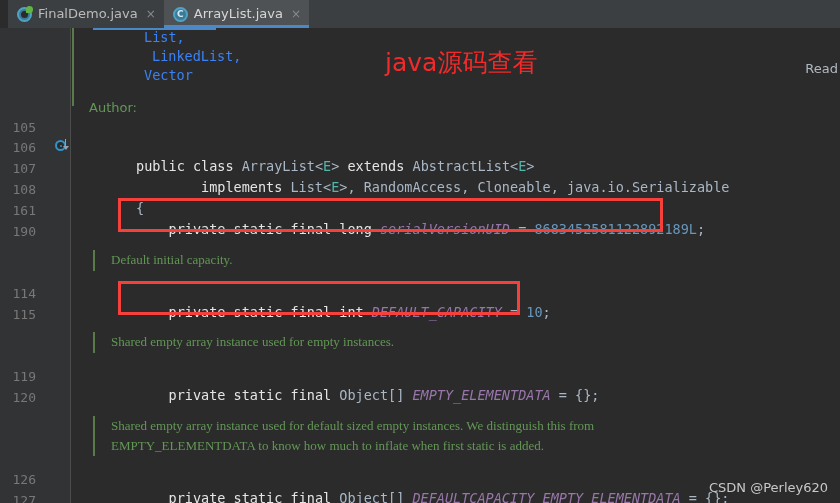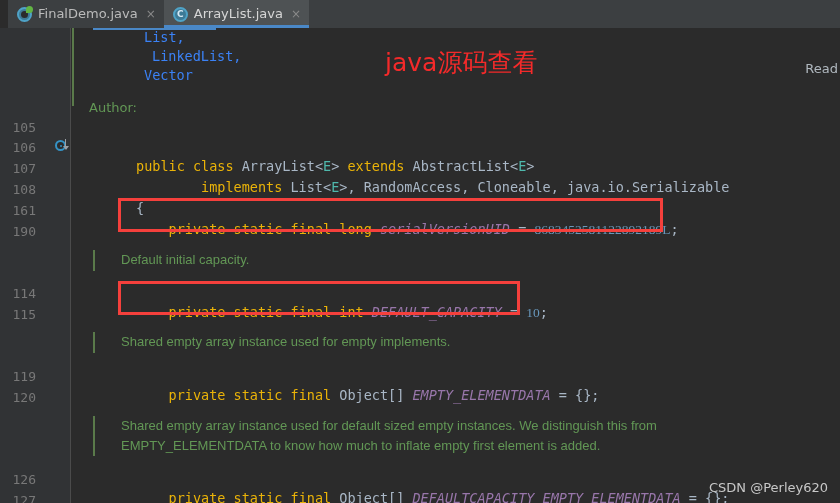"public" .kw { color: #eab308 -> #e5e5e5 }
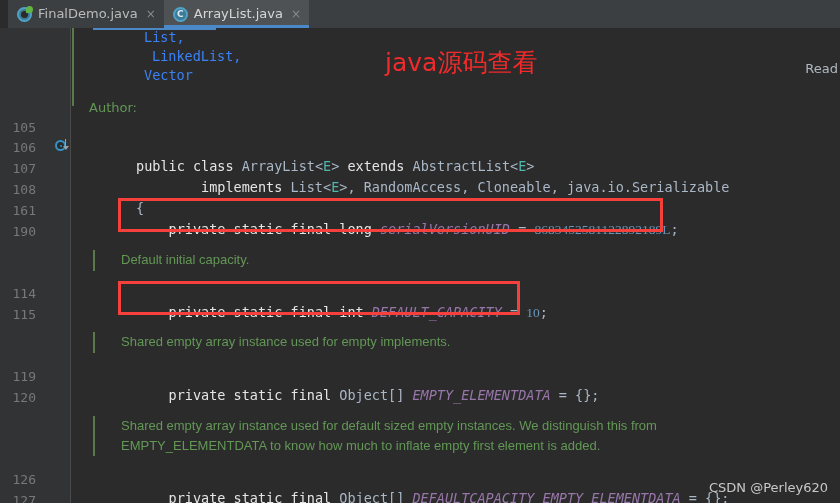"8683452581122892189L" .num { font-family: Liberation Serif, serif -> none }
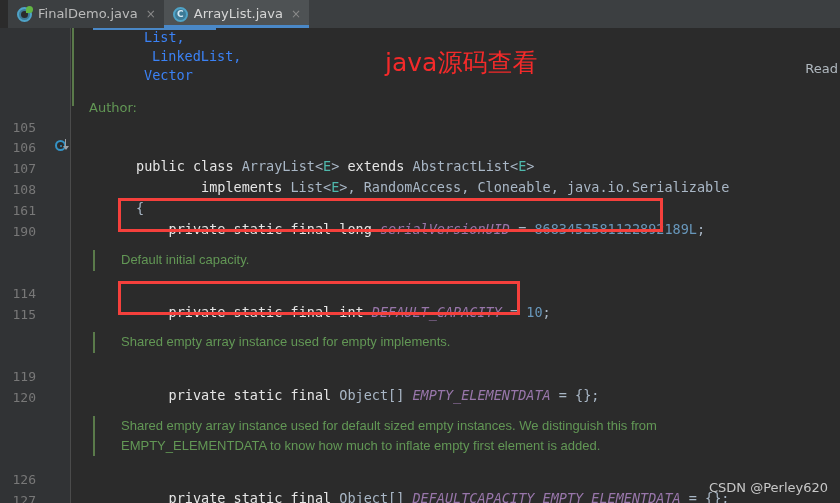"Default initial capacity." .docblock { font-family: Liberation Sans, sans-serif -> Liberation Serif, serif; margin-left: 10px -> none }
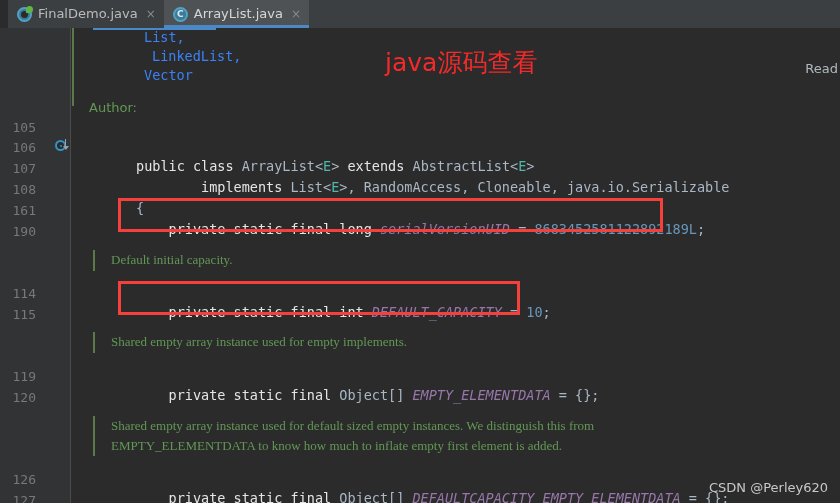"Shared empty array instance used for empty" div.docblock { text: implements -> instances }
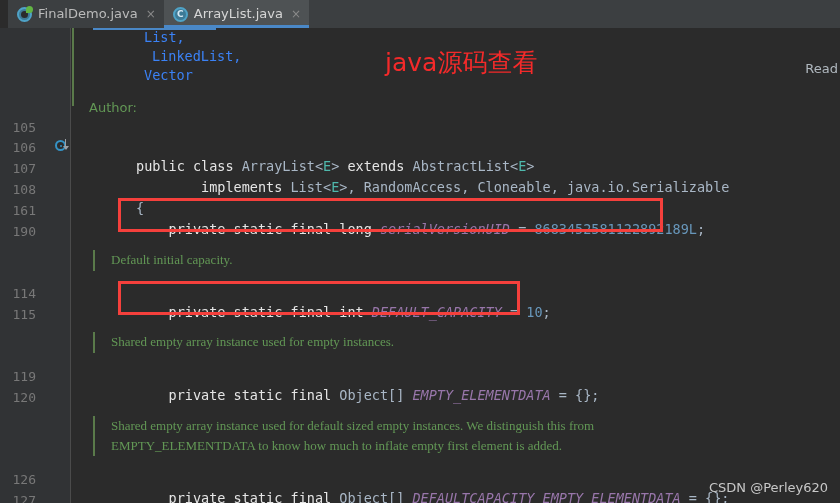"EMPTY_ELEMENTDATA to know how much" div.docblock { text: empty first element -> when first static }
